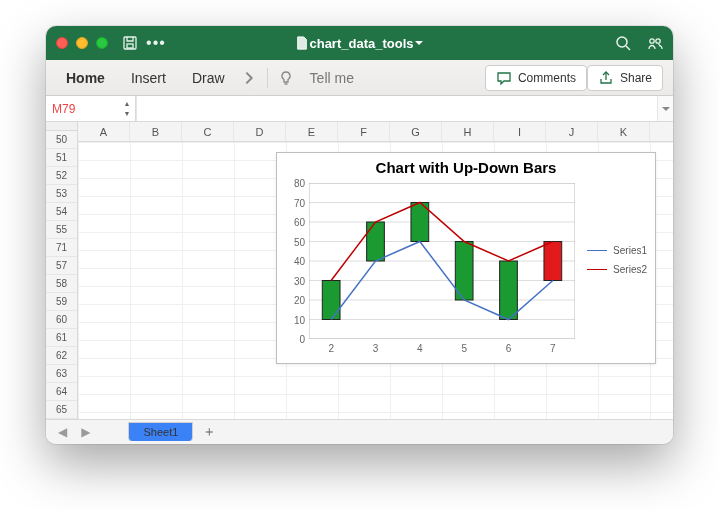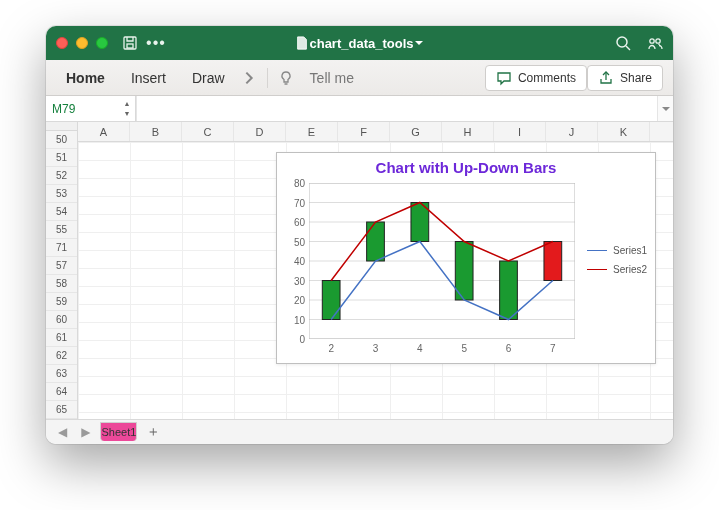"M79" span { color: #15803d -> #ef4444 }
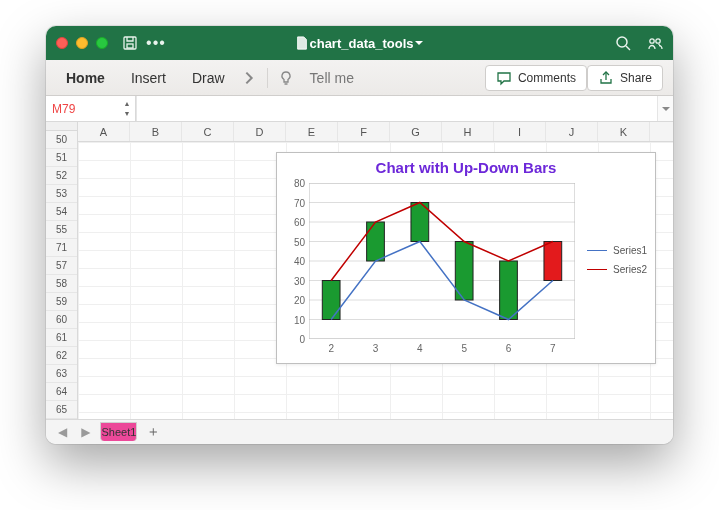"Chart with Up-Down Bars" .chart-title { color: #6d28d9 -> #000000 }
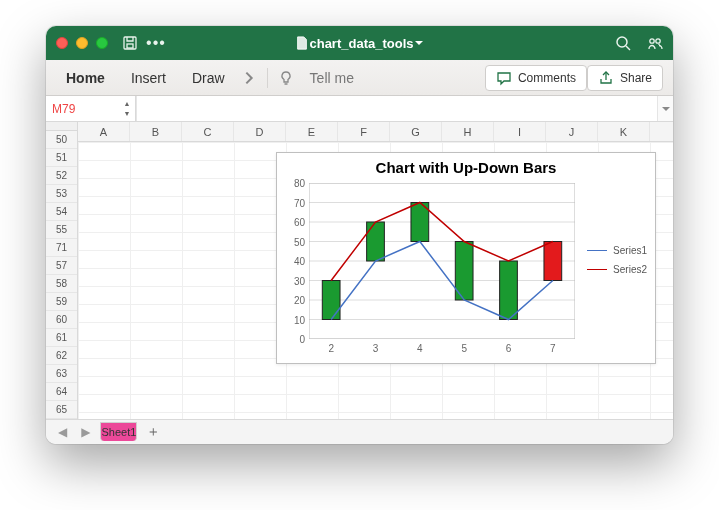"Sheet1" .sheettab { background: #ec4899 -> #3b82f6; margin-left: none -> 28px; padding: 3px 0 -> 3px 14px }
